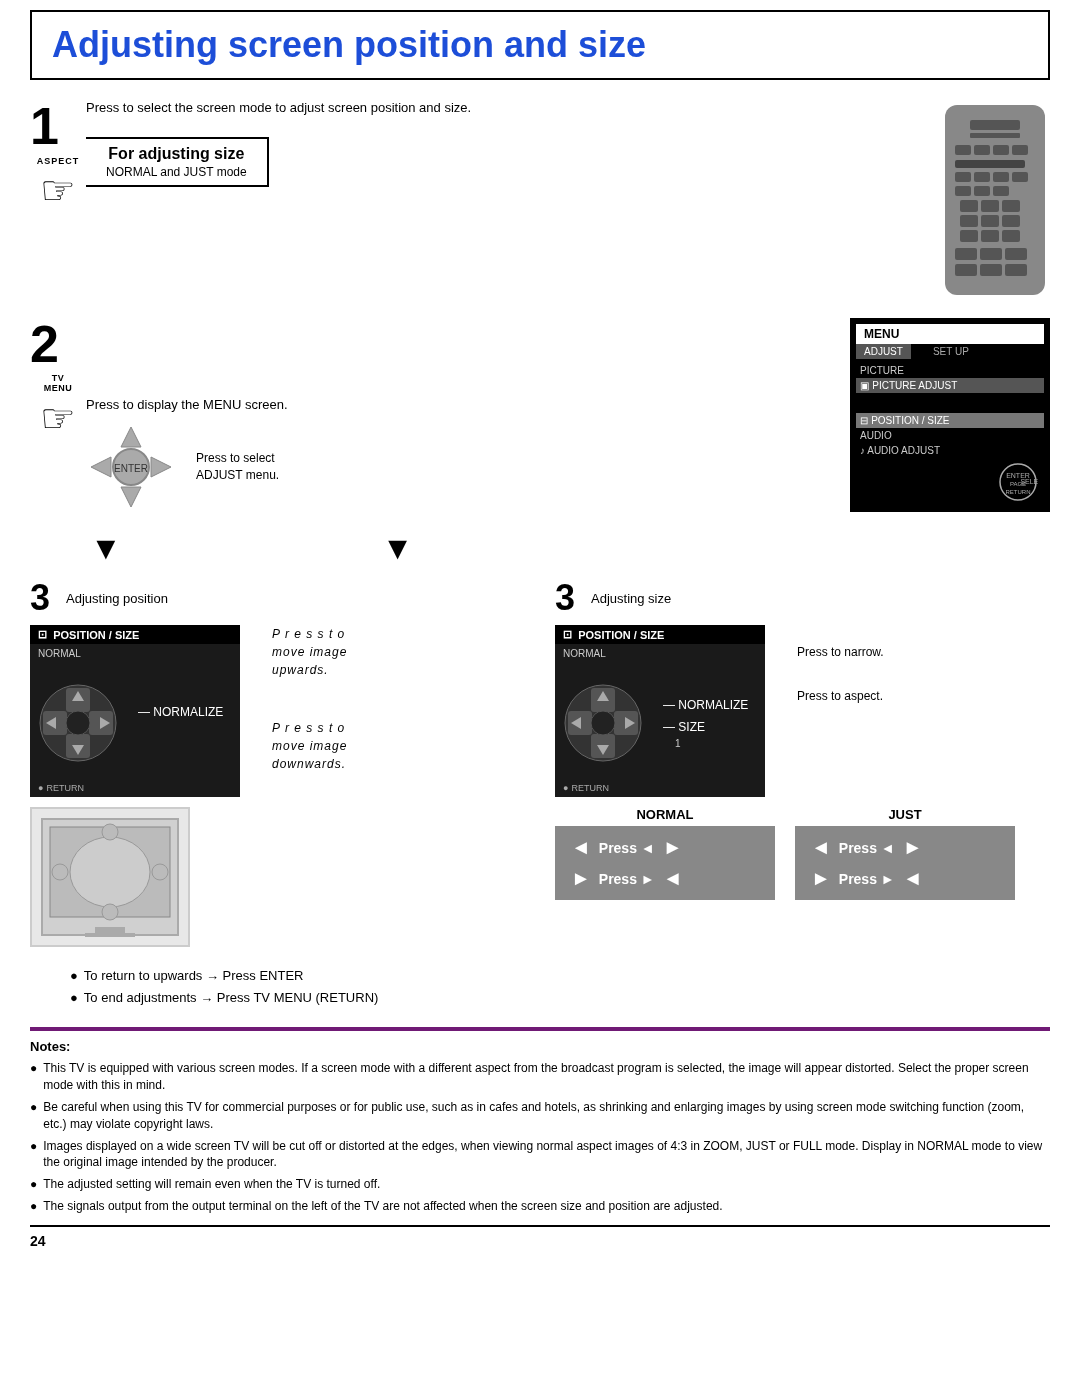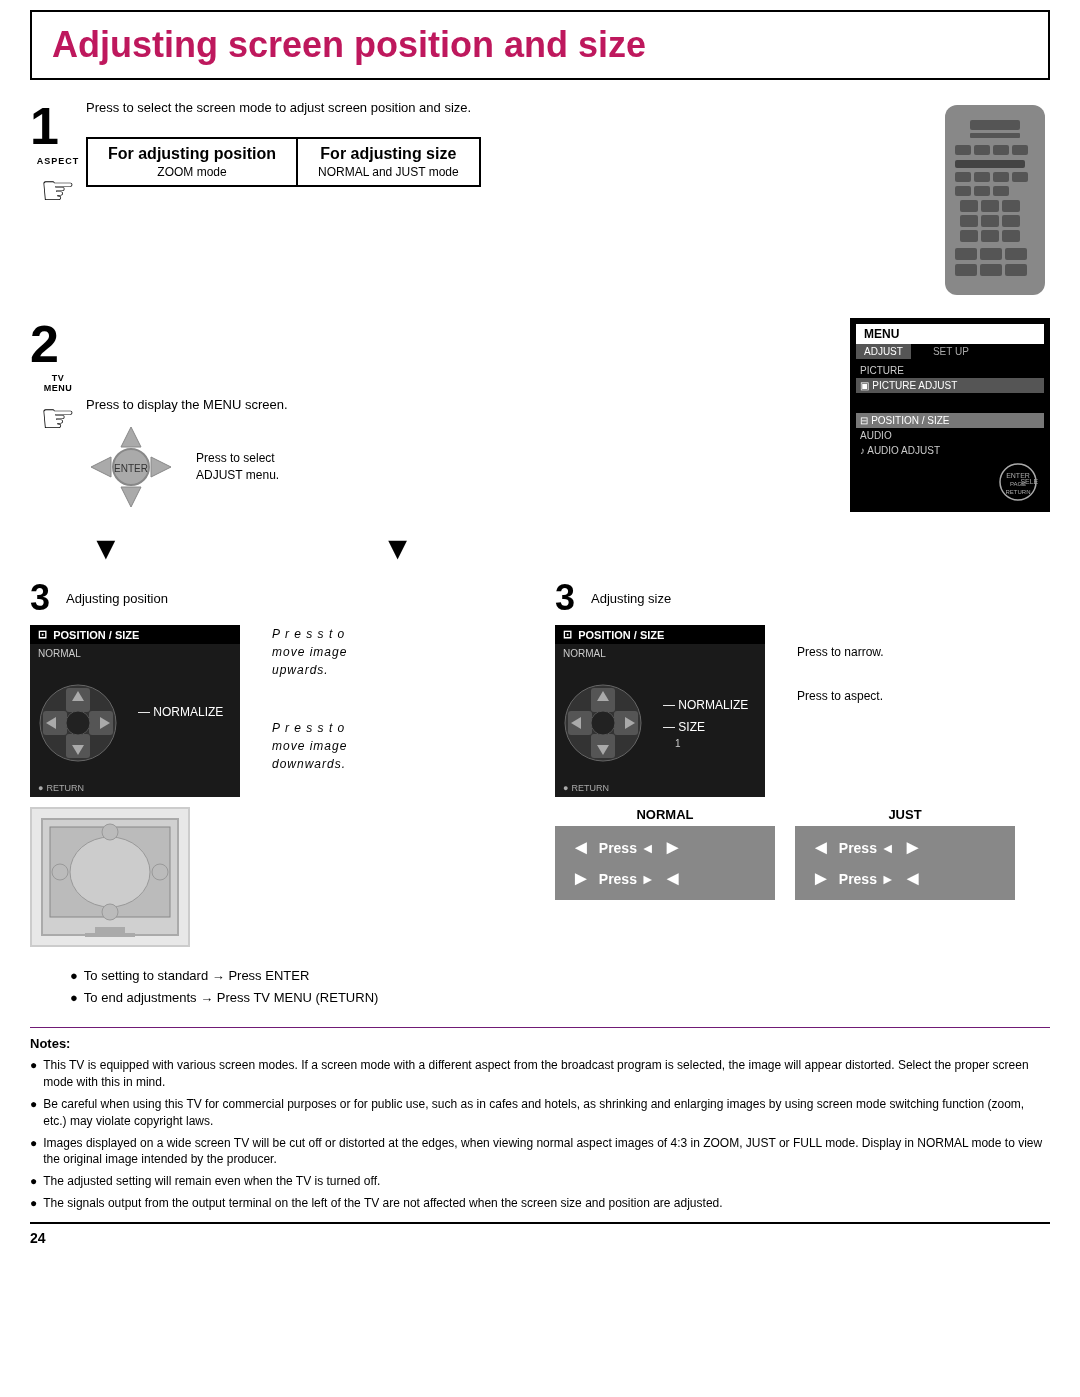"Adjusting screen position and size" .page-title-box h1 { color: #be185d -> #1d4ed8 }
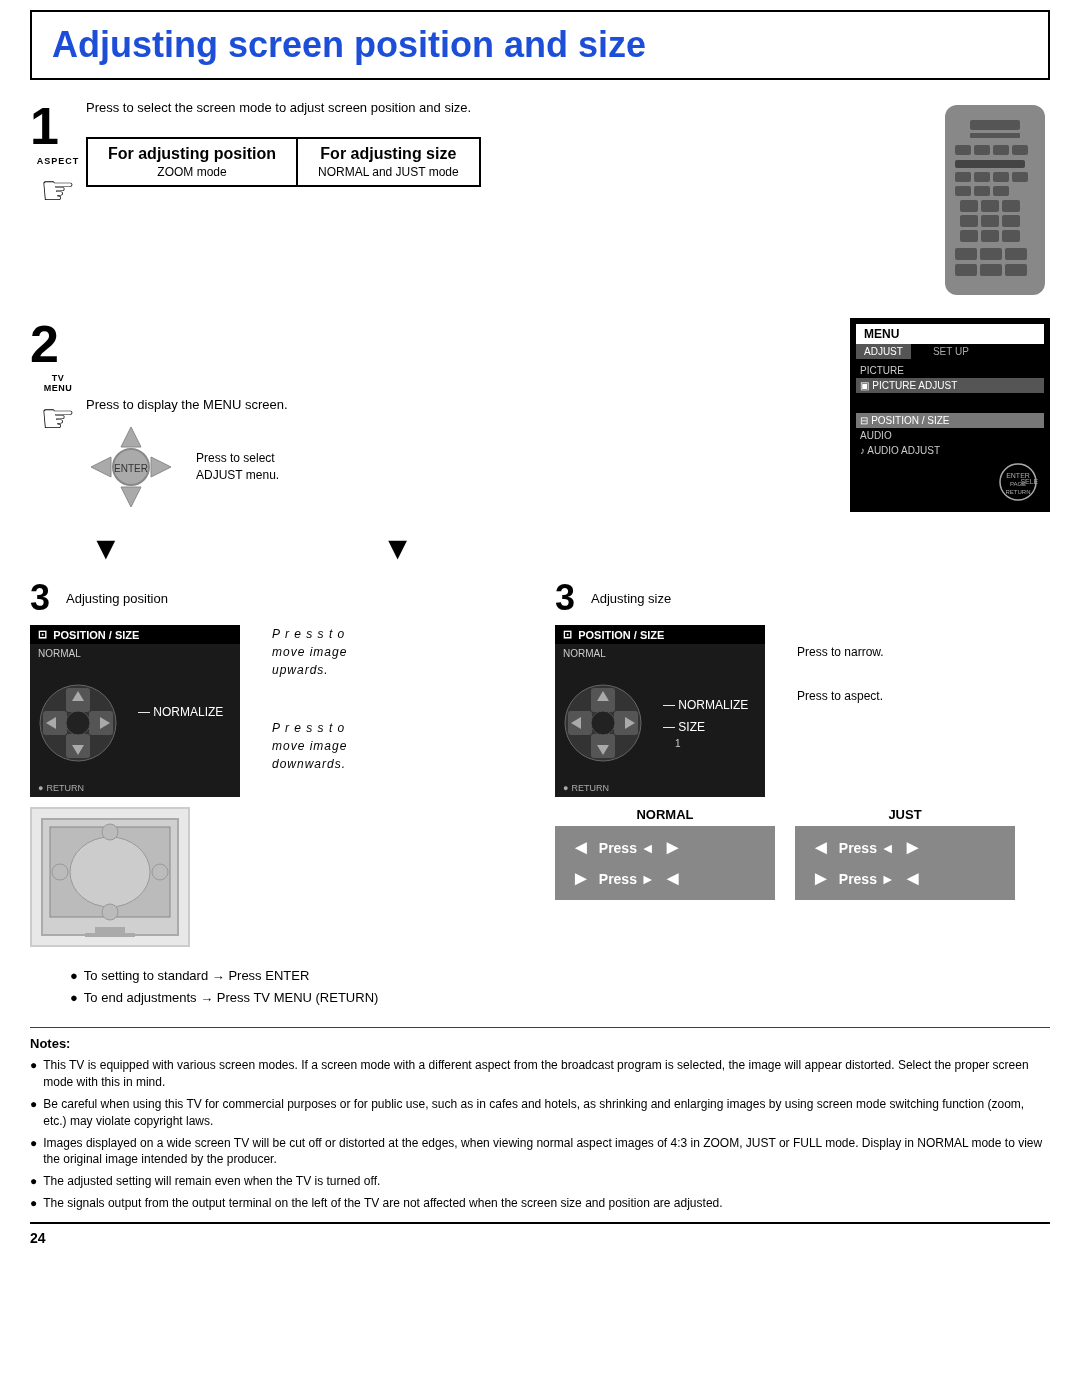"For adjusting position" div.mode-box { html: <div> <div>For adjusting position</div> <div>ZOOM mode</div> </div> -> none }
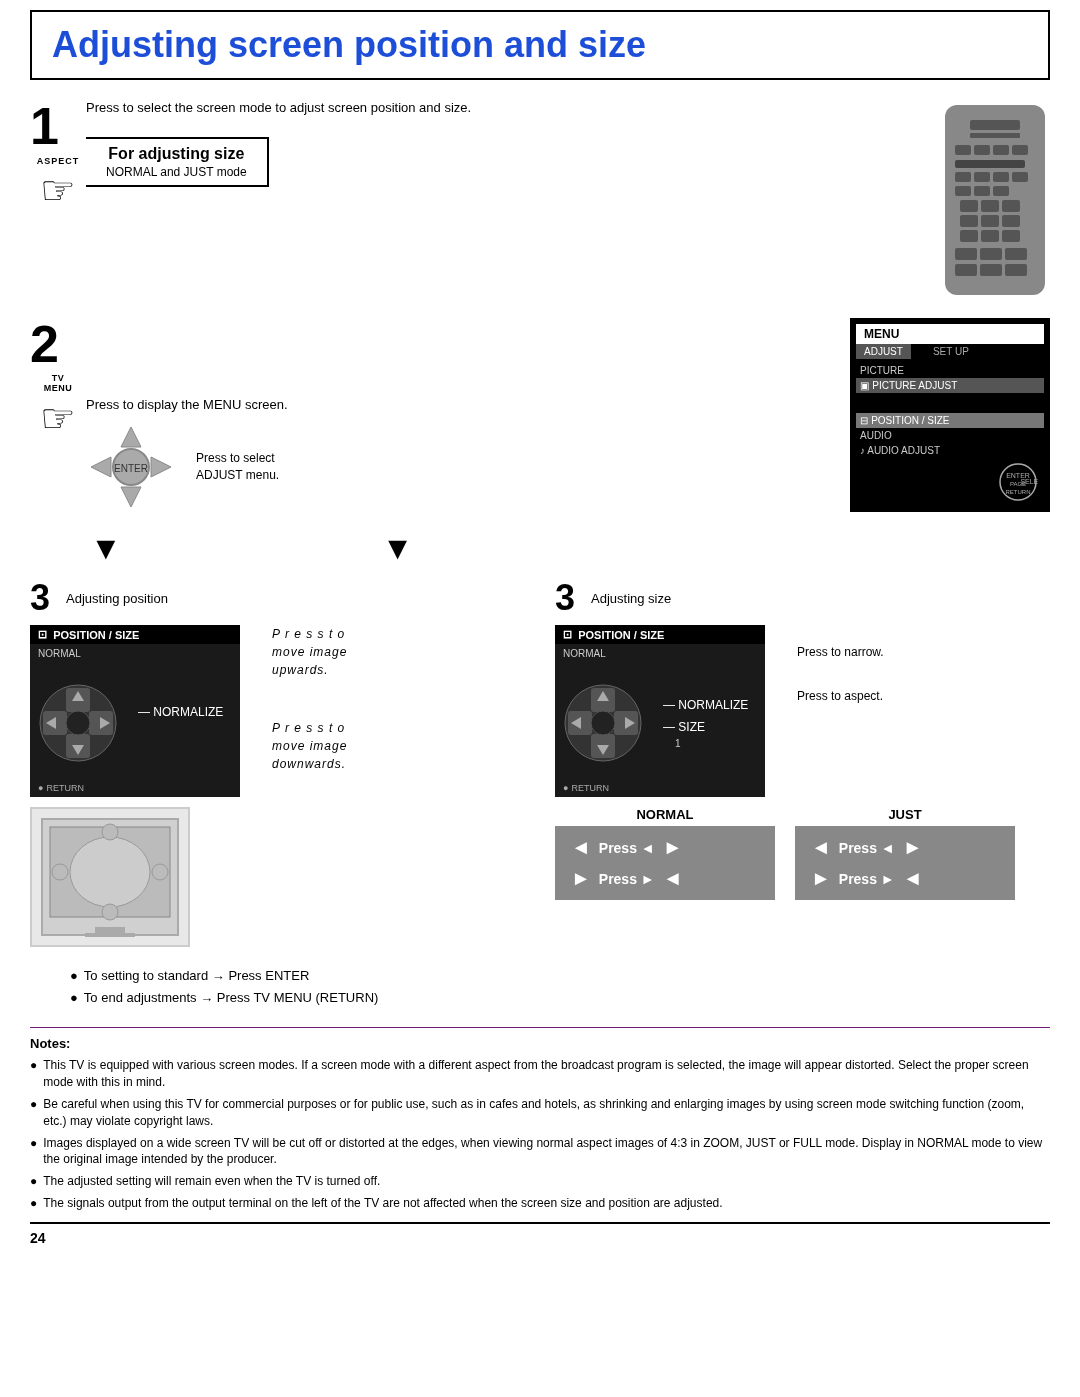"To setting to standard →" span { text: setting to standard -> return to upwards }
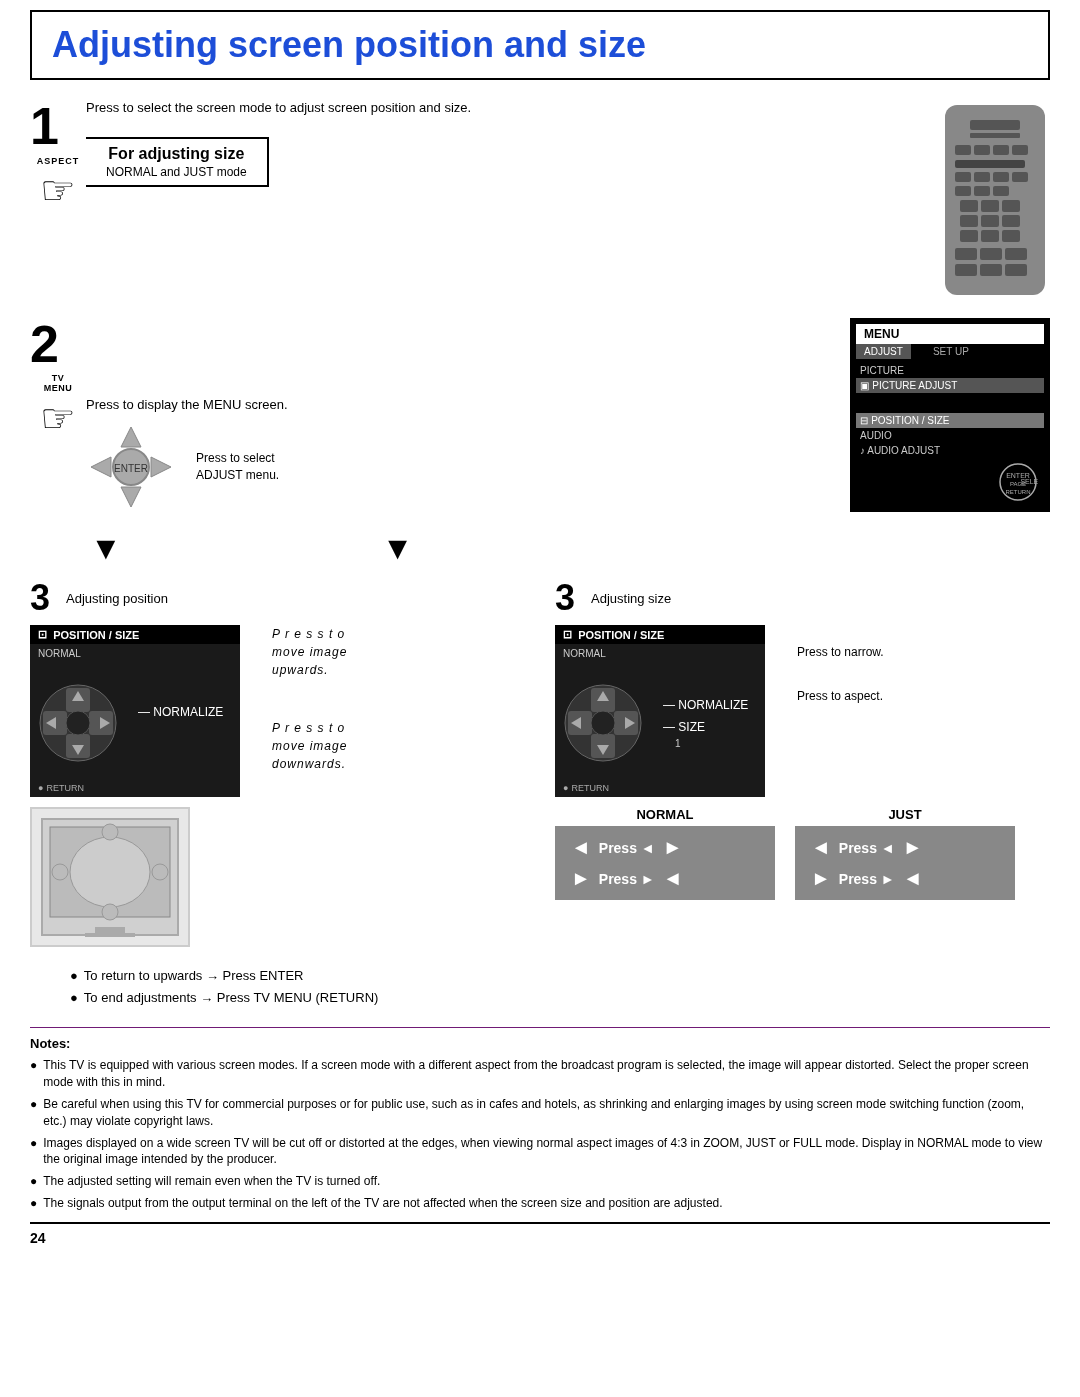"Notes:" .notes-section { border-top: 1px solid #701a75 -> 4px solid #701a75 }
